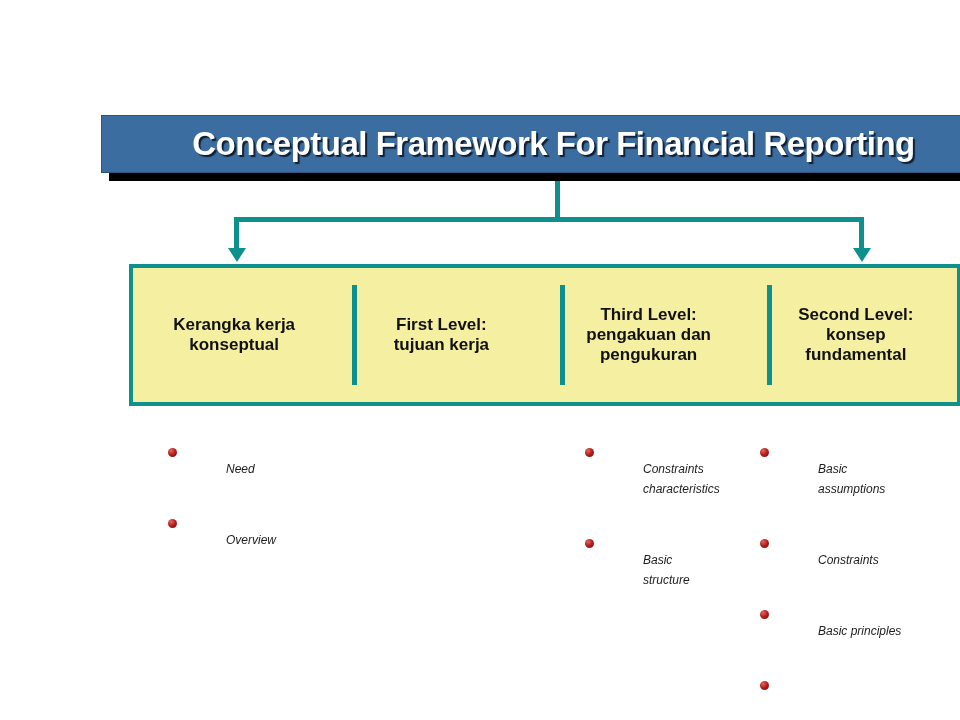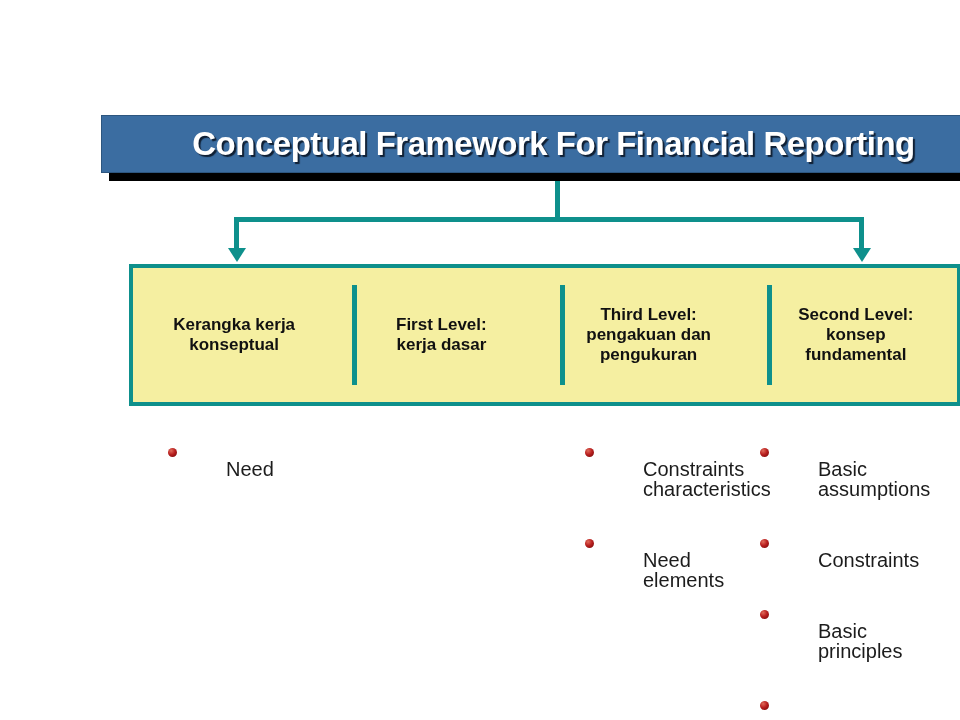"First Level:" div.box-label { text: kerja dasar -> tujuan kerja }
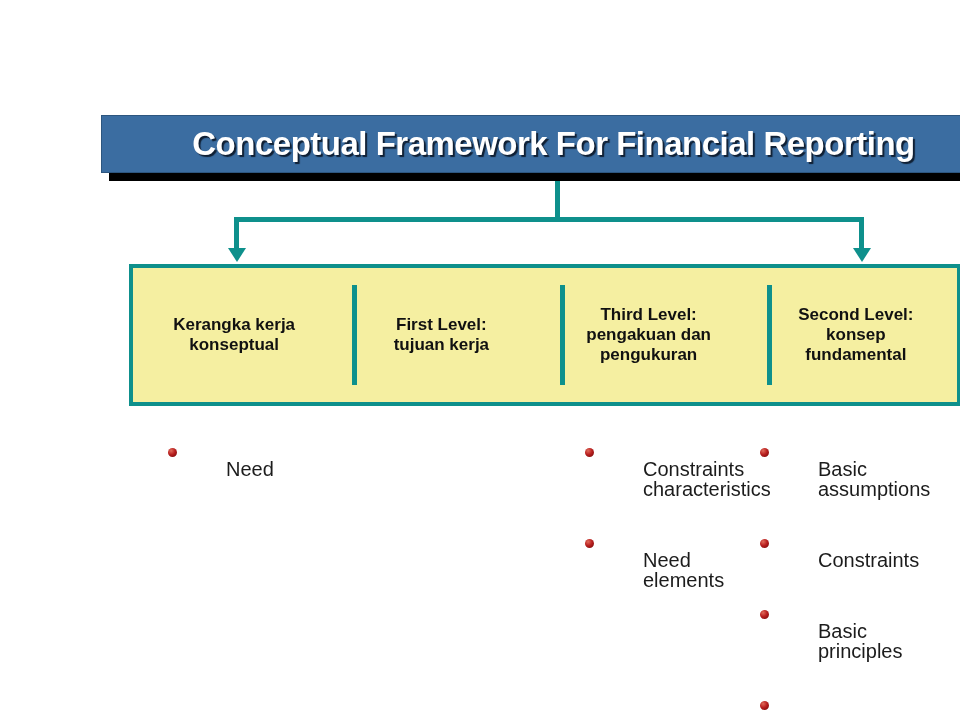"Need" .bullet-text { font-size: 20px -> 12px; font-style: none -> italic }
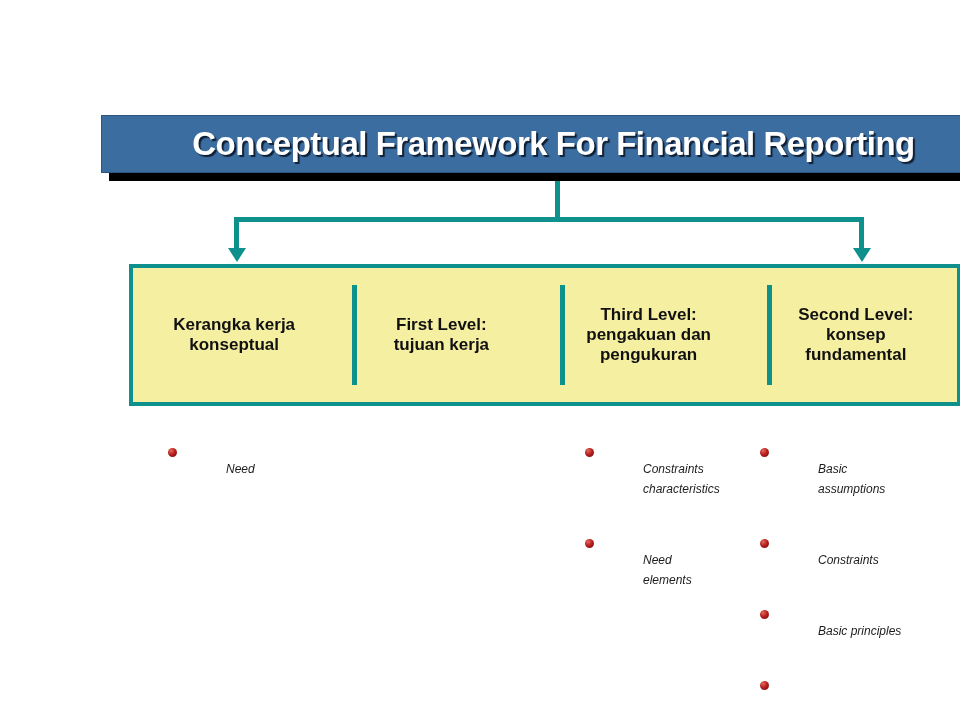"Overview" div.bullet-item { html: none -> <div> <span></span> <span>Overview</span> </div> }
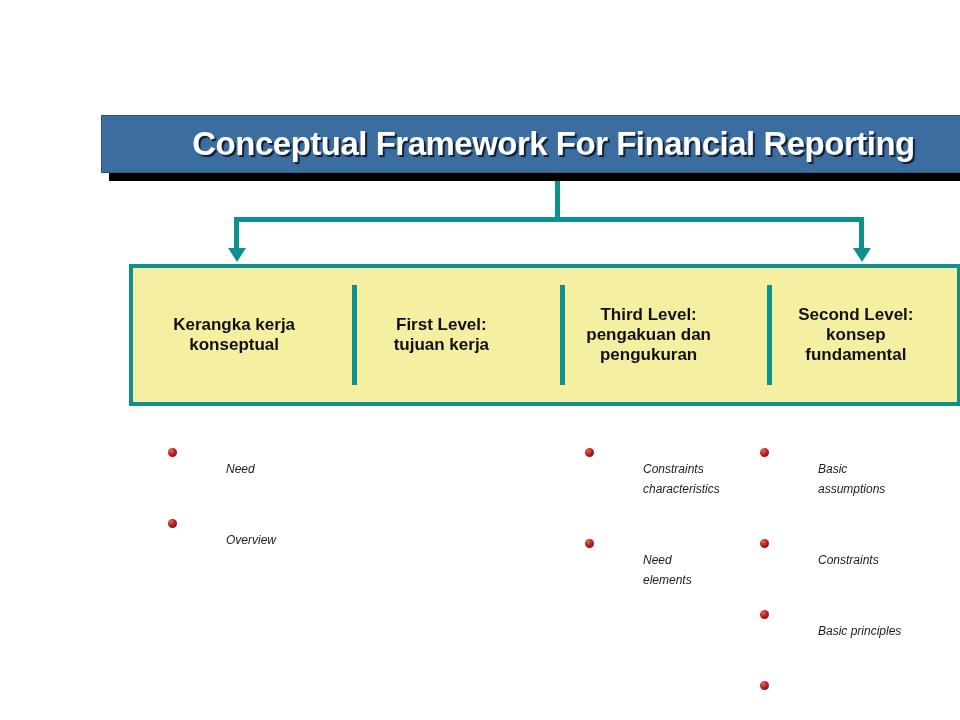"Need elements" span.bullet-text { text: Need elements -> Basic structure }
